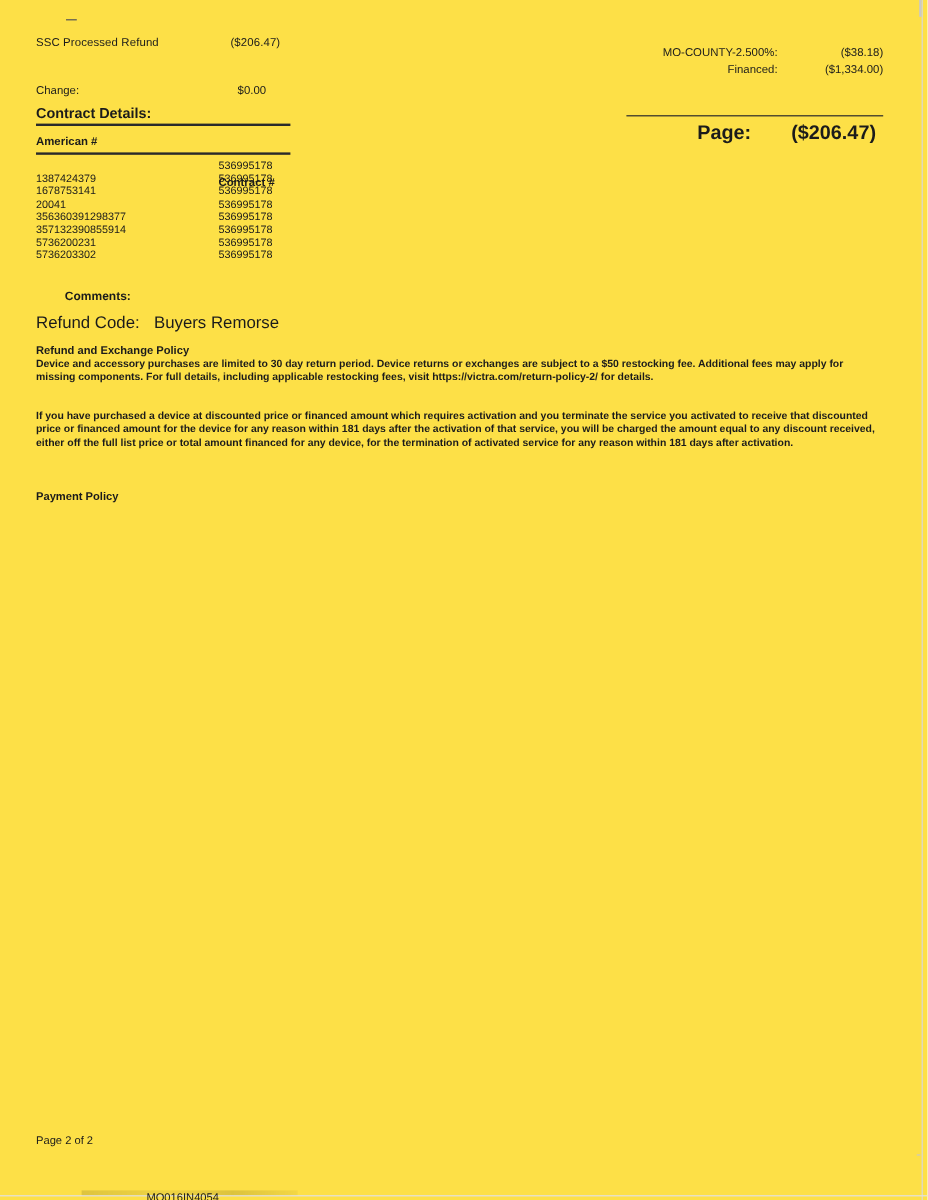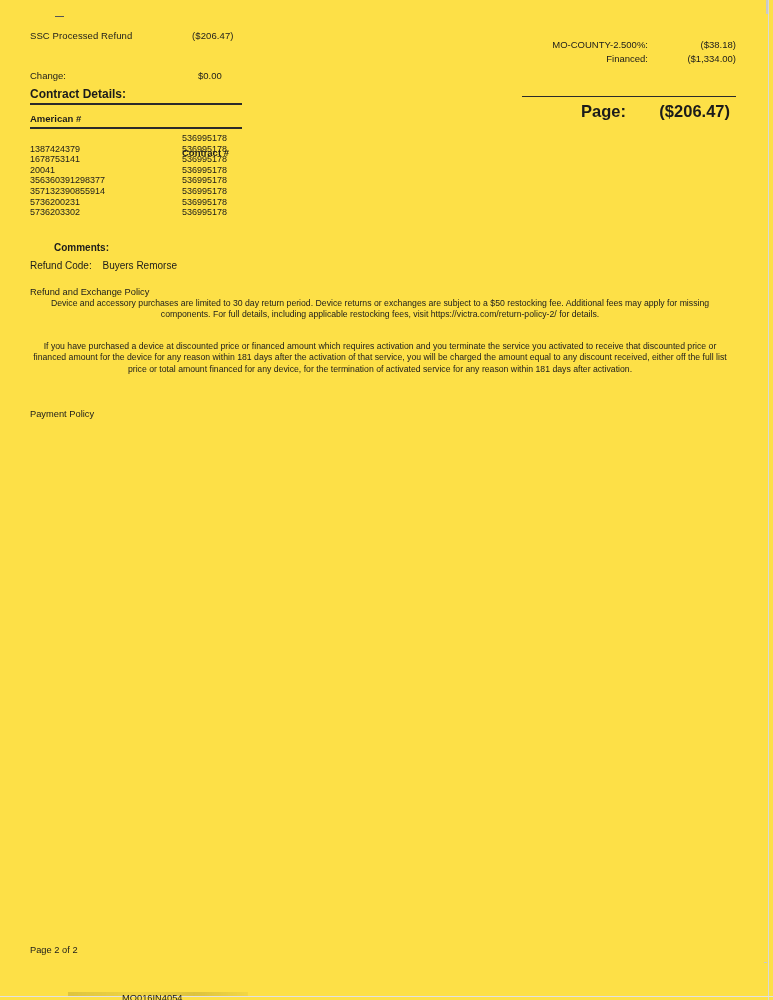"Refund Code: Buyers Remorse" .refund-code { font-size: 10px -> 14px }
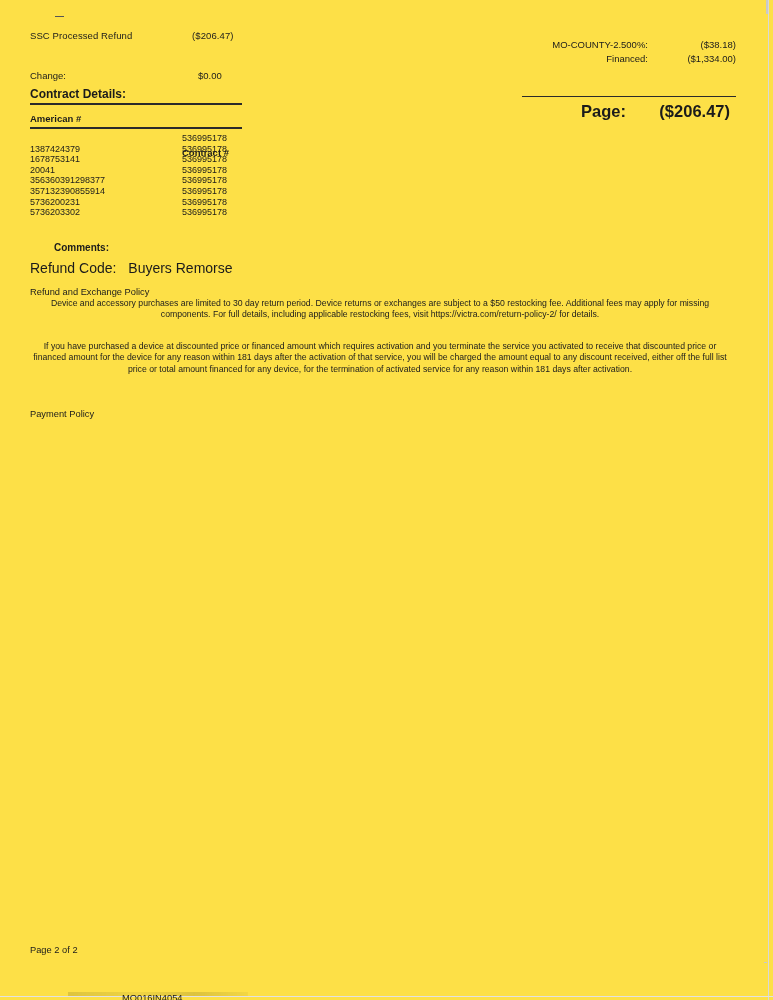"Refund and Exchange Policy" .policy { font-weight: none -> bold }
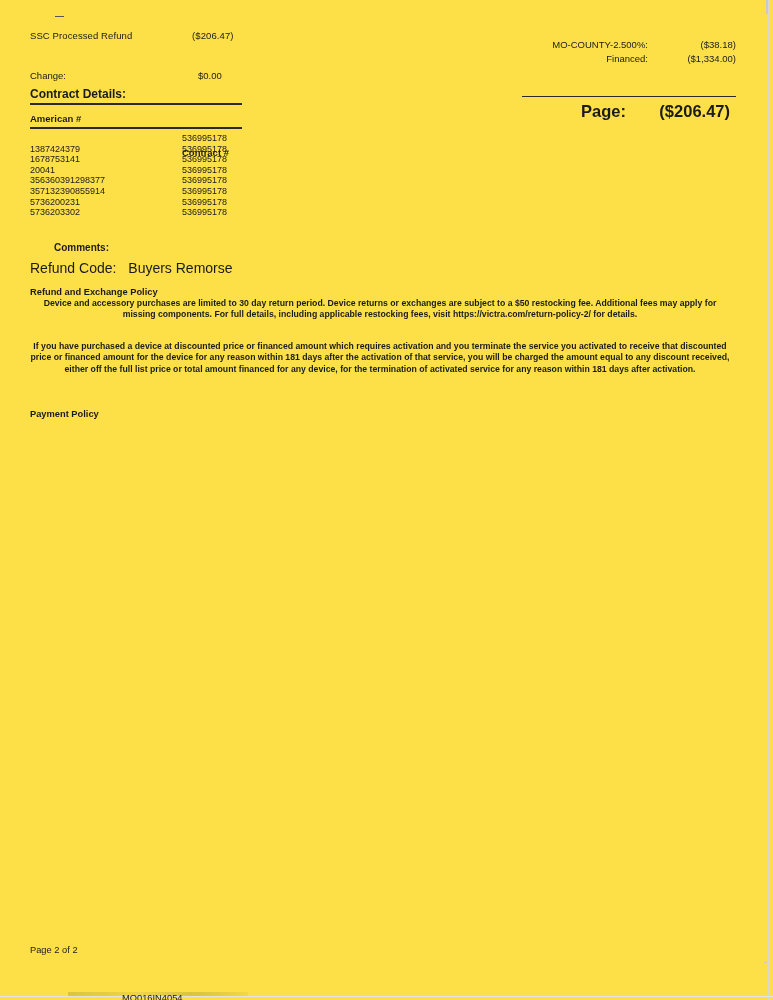"Device and accessory purchases are" .policy .p-body { text-align: center -> none }
